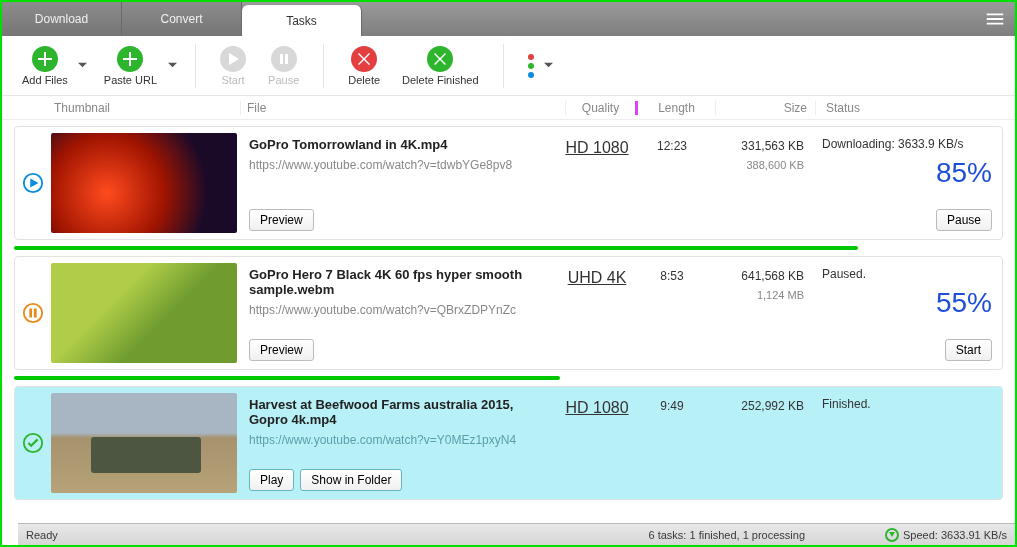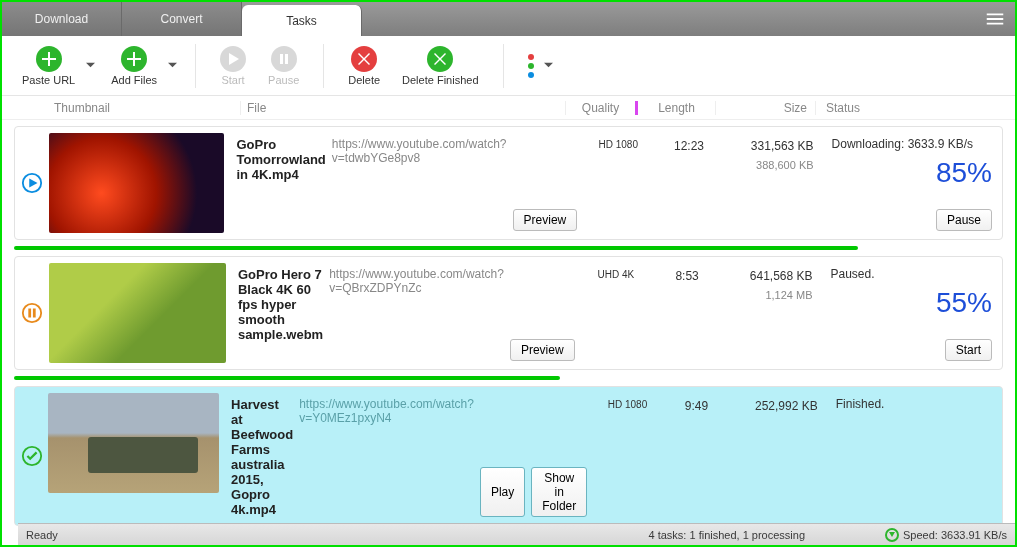"Paste URL" div.tool-group { order: before "Add Files" -> after "Add Files" }
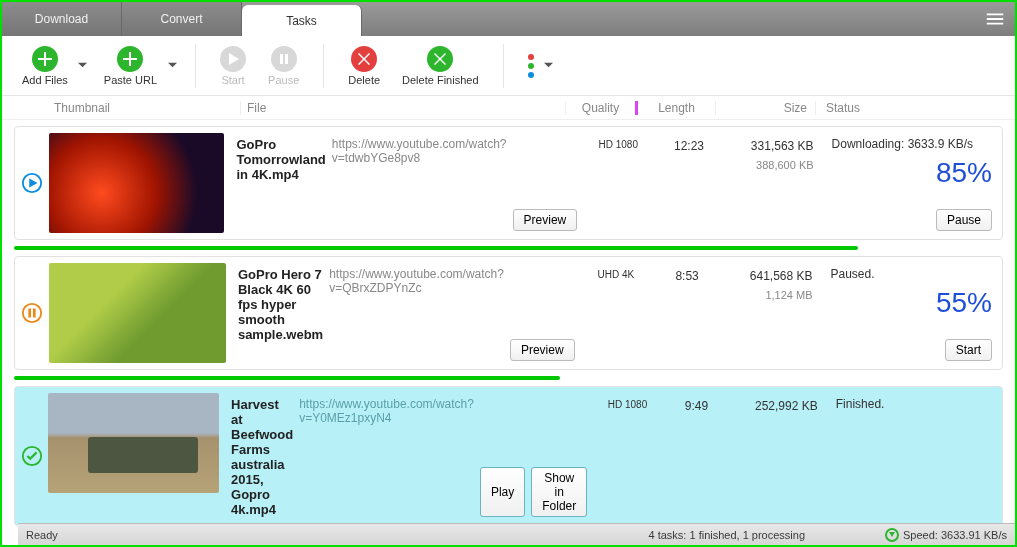"GoPro Tomorrowland in 4K.mp4" .file-col { flex-direction: row -> column }
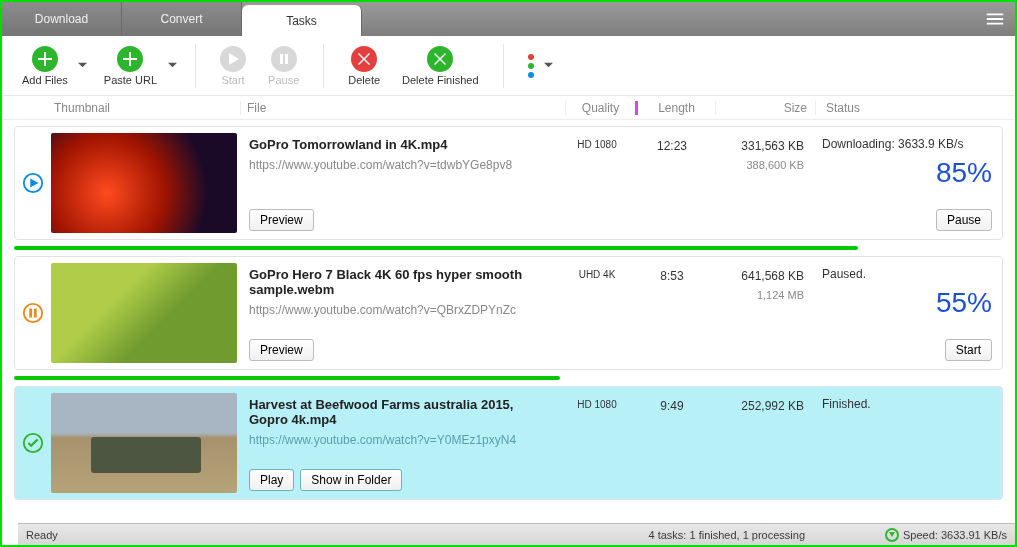"HD 1080" .qual-col { font-size: 10px -> 16px; text-decoration: none -> underline }
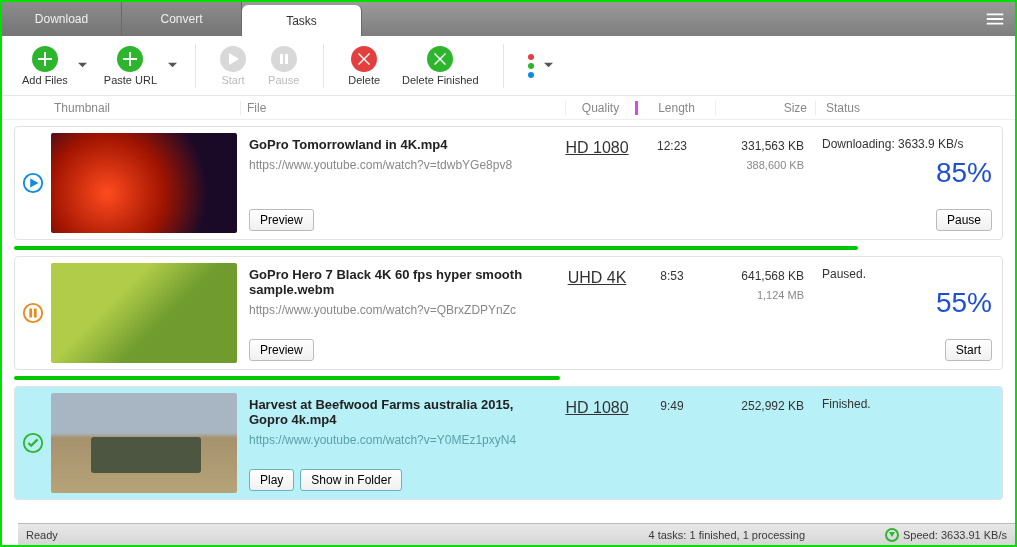"4 tasks: 1 finished, 1" span.mid { text: 4 -> 6 }
